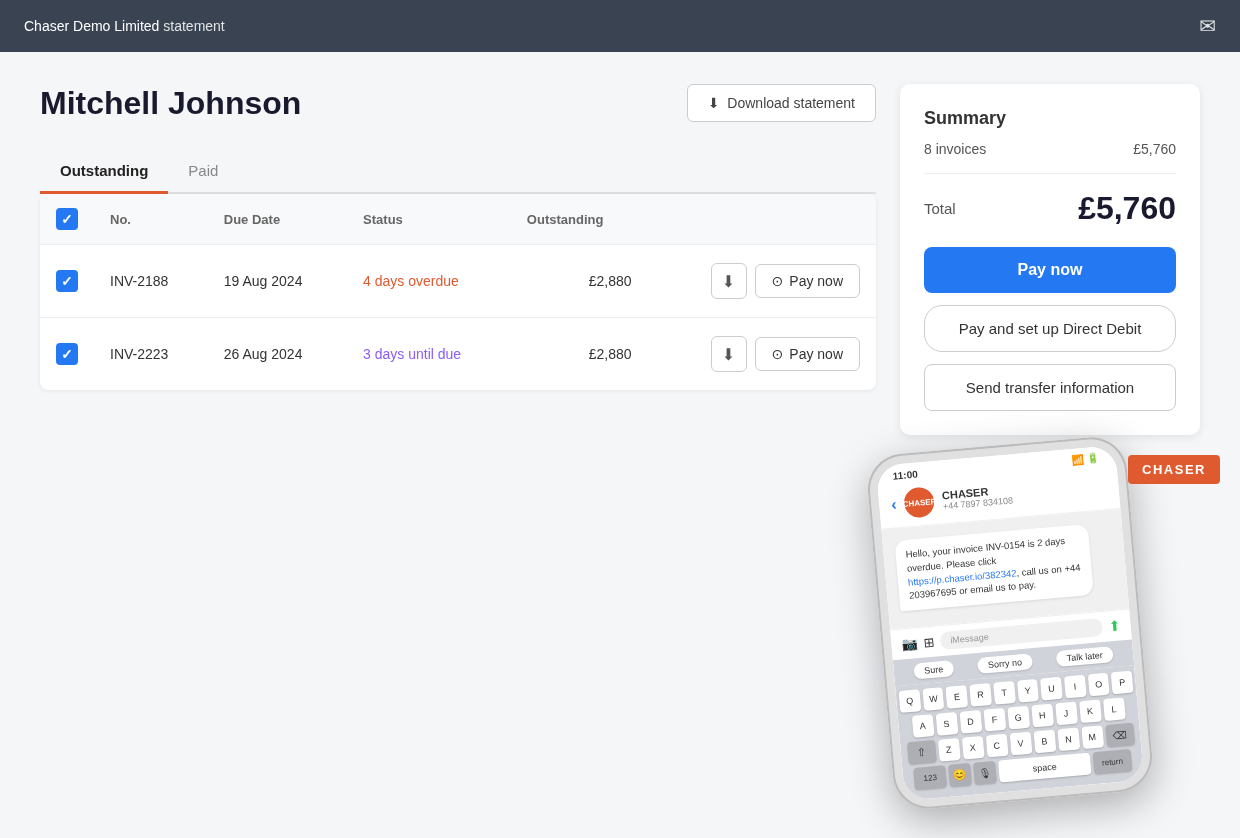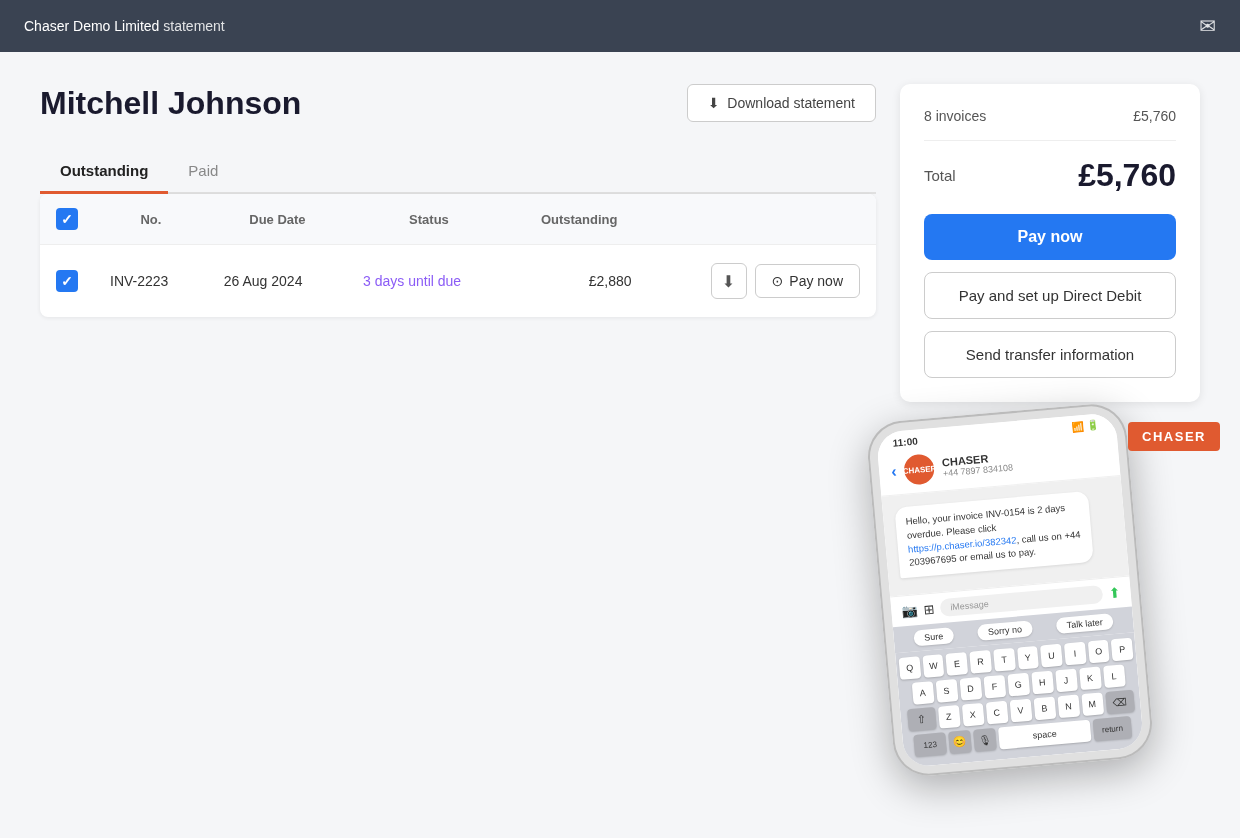"Summary" div.summary-title { html: none -> <div>Summary</div> }
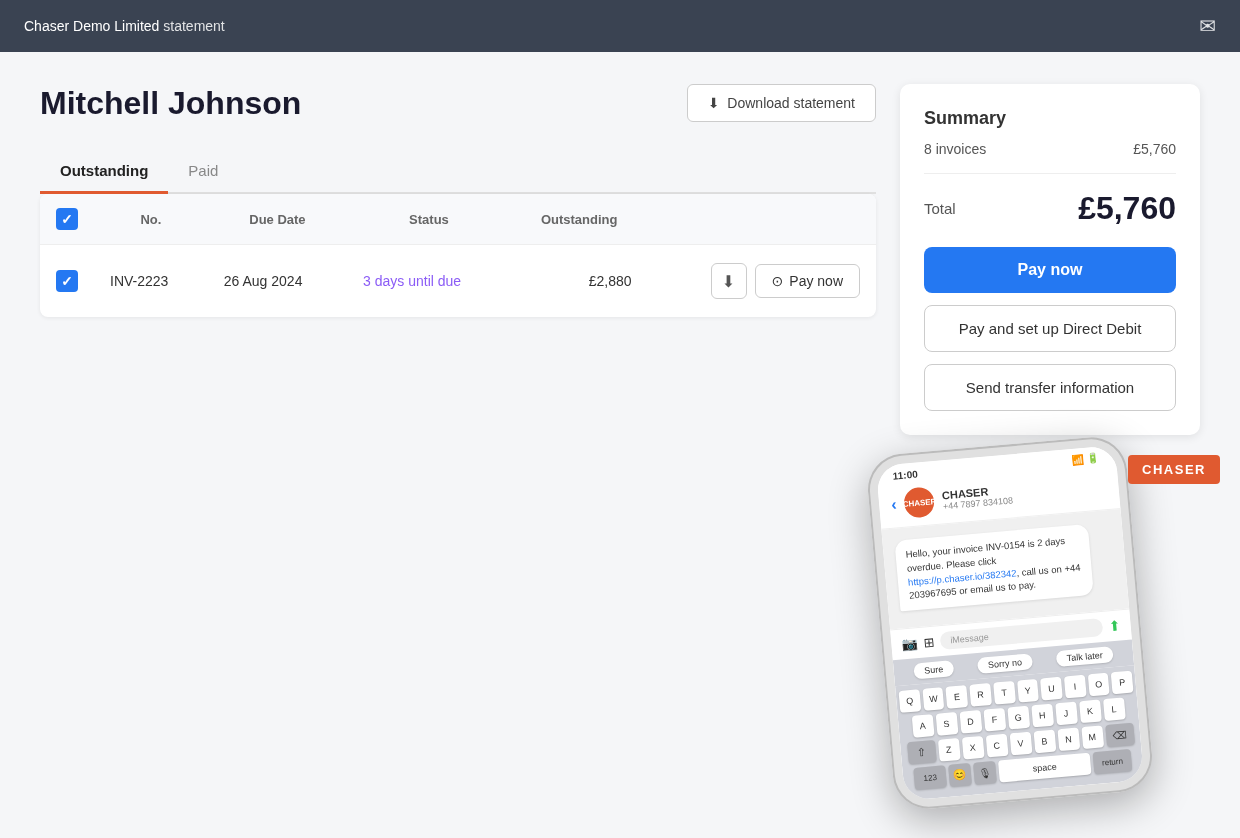"No." .invoice-table th { text-align: center -> left }
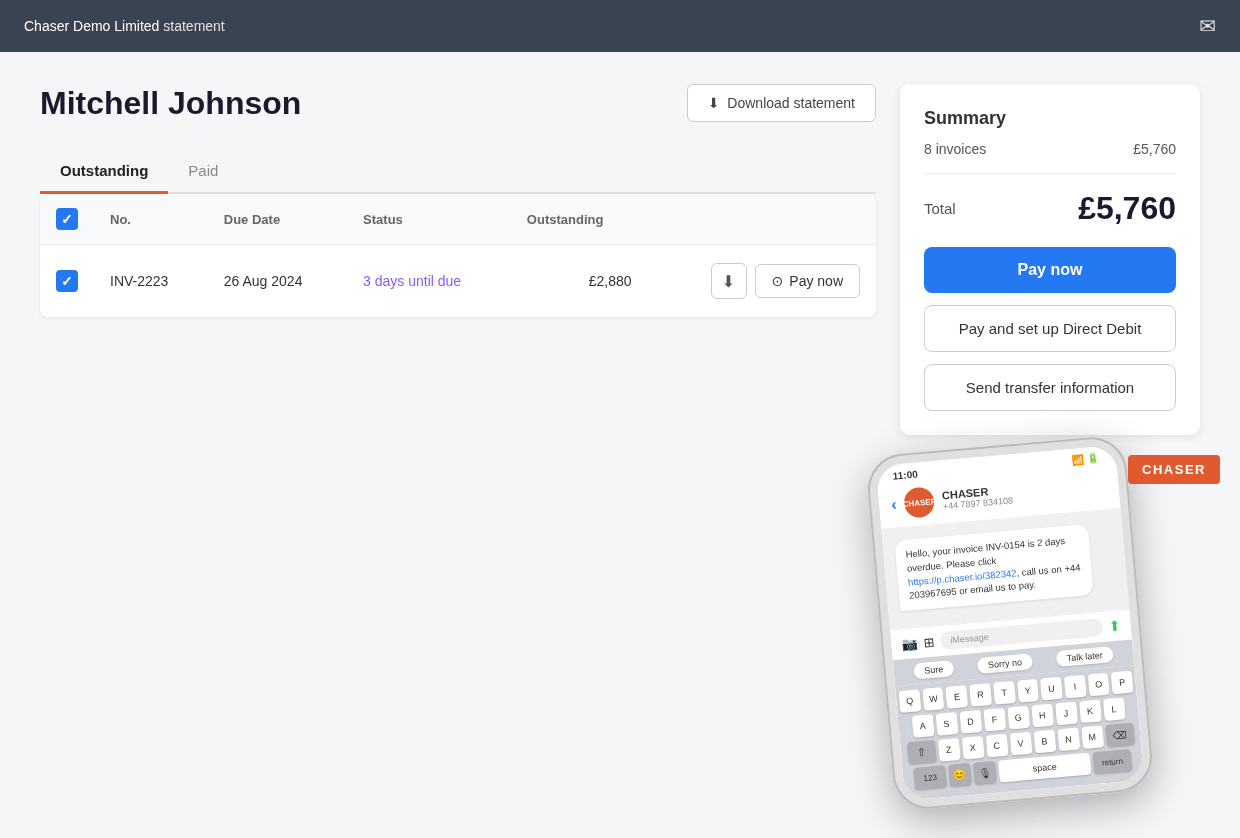"INV-2188" tr { html: none -> <tr> <td> <div></div> </td> <td>INV-2188</td> <td>19 Aug 2024</td> <td> <span>4 days overdue</span> </td> <td>£2,880</td> <td> <div> <button>⬇</button> <button> <span>⊙</span> <span>Pay now</span> </button> </div> </td> </tr> }
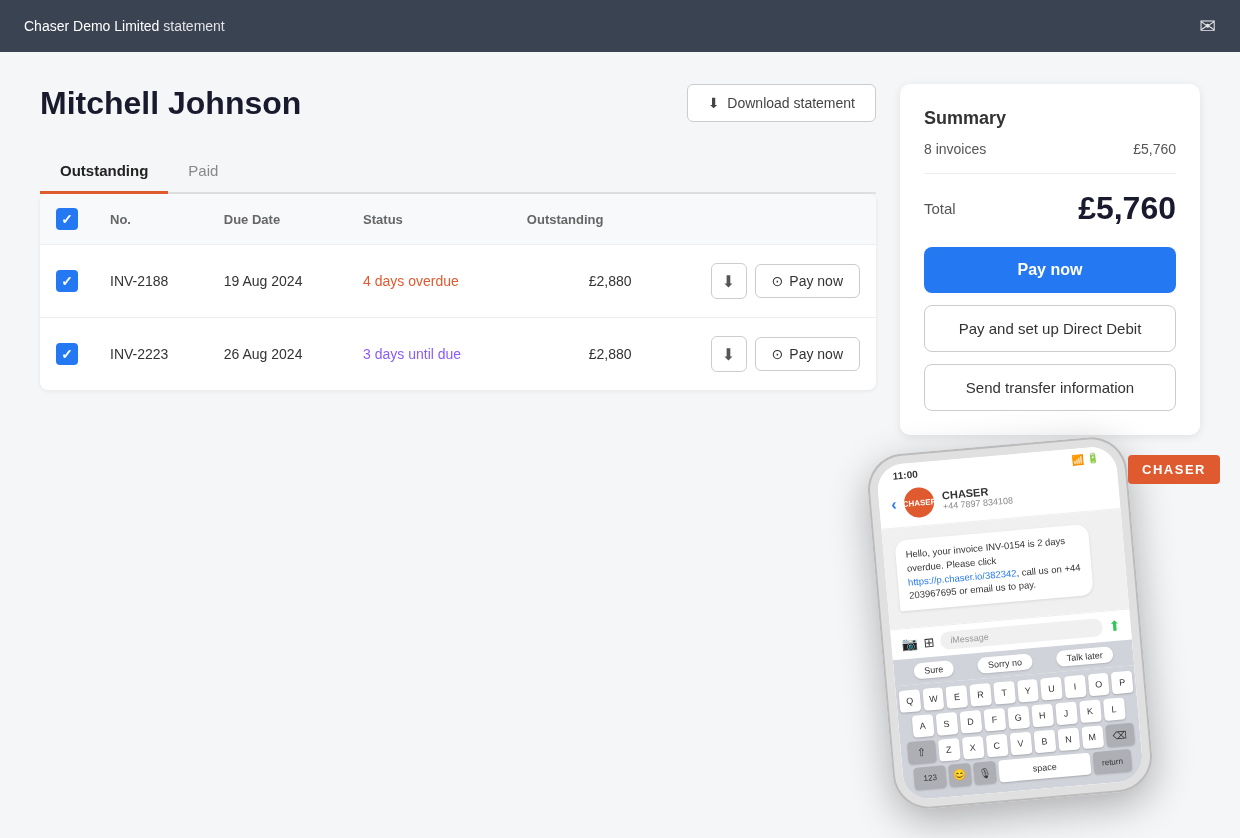"Pay and set up Direct" .direct-debit-btn { border-radius: 8px -> 18px }
